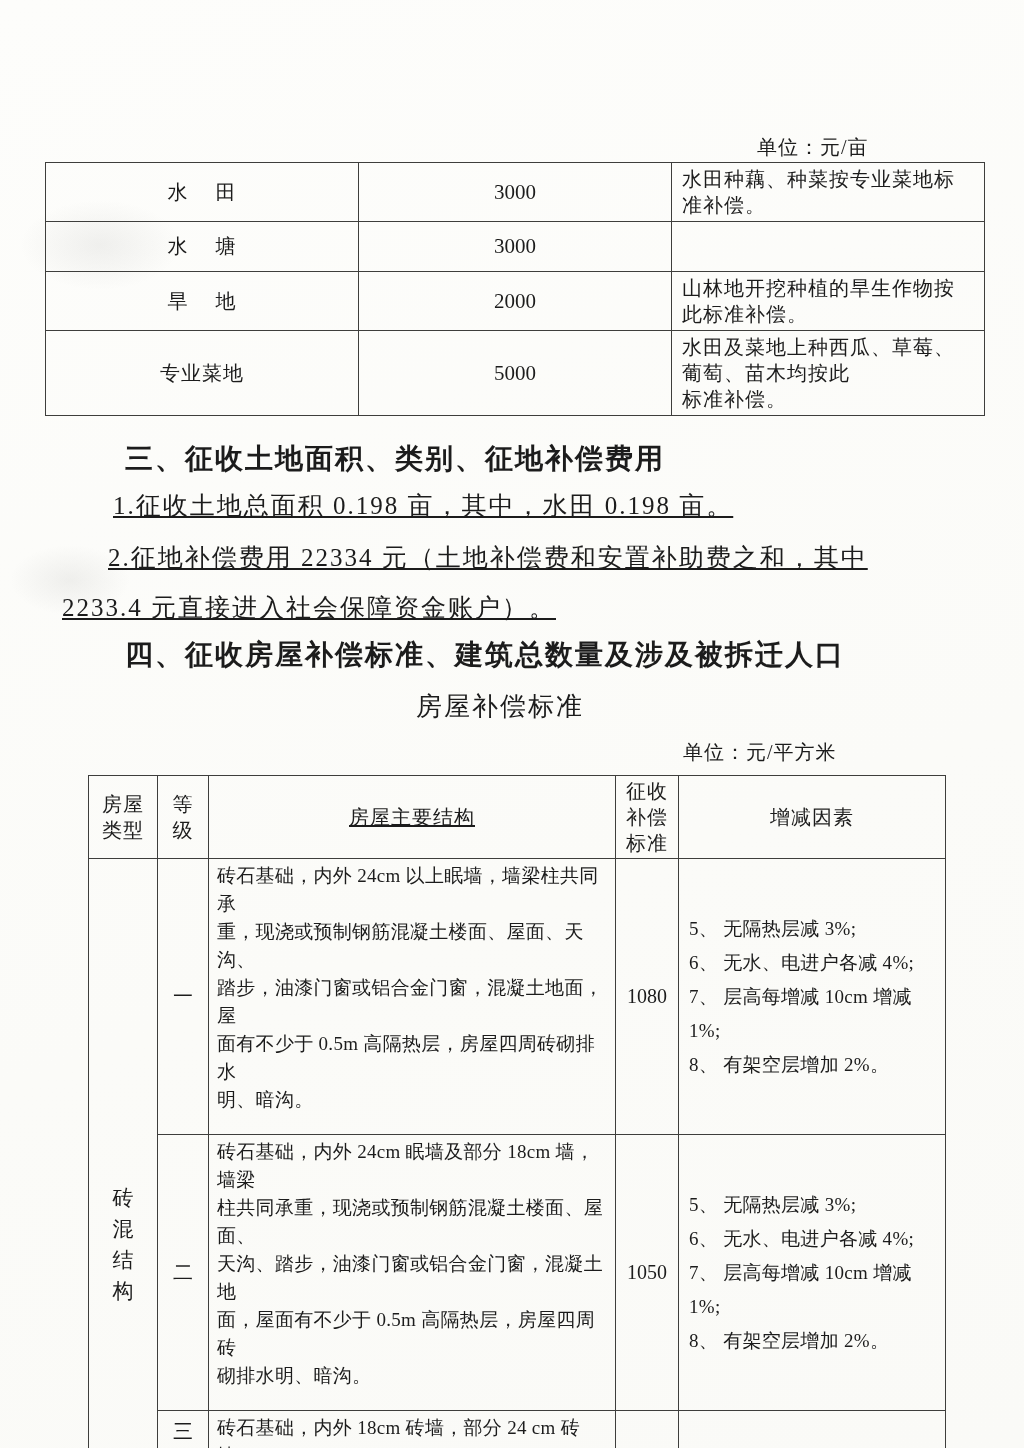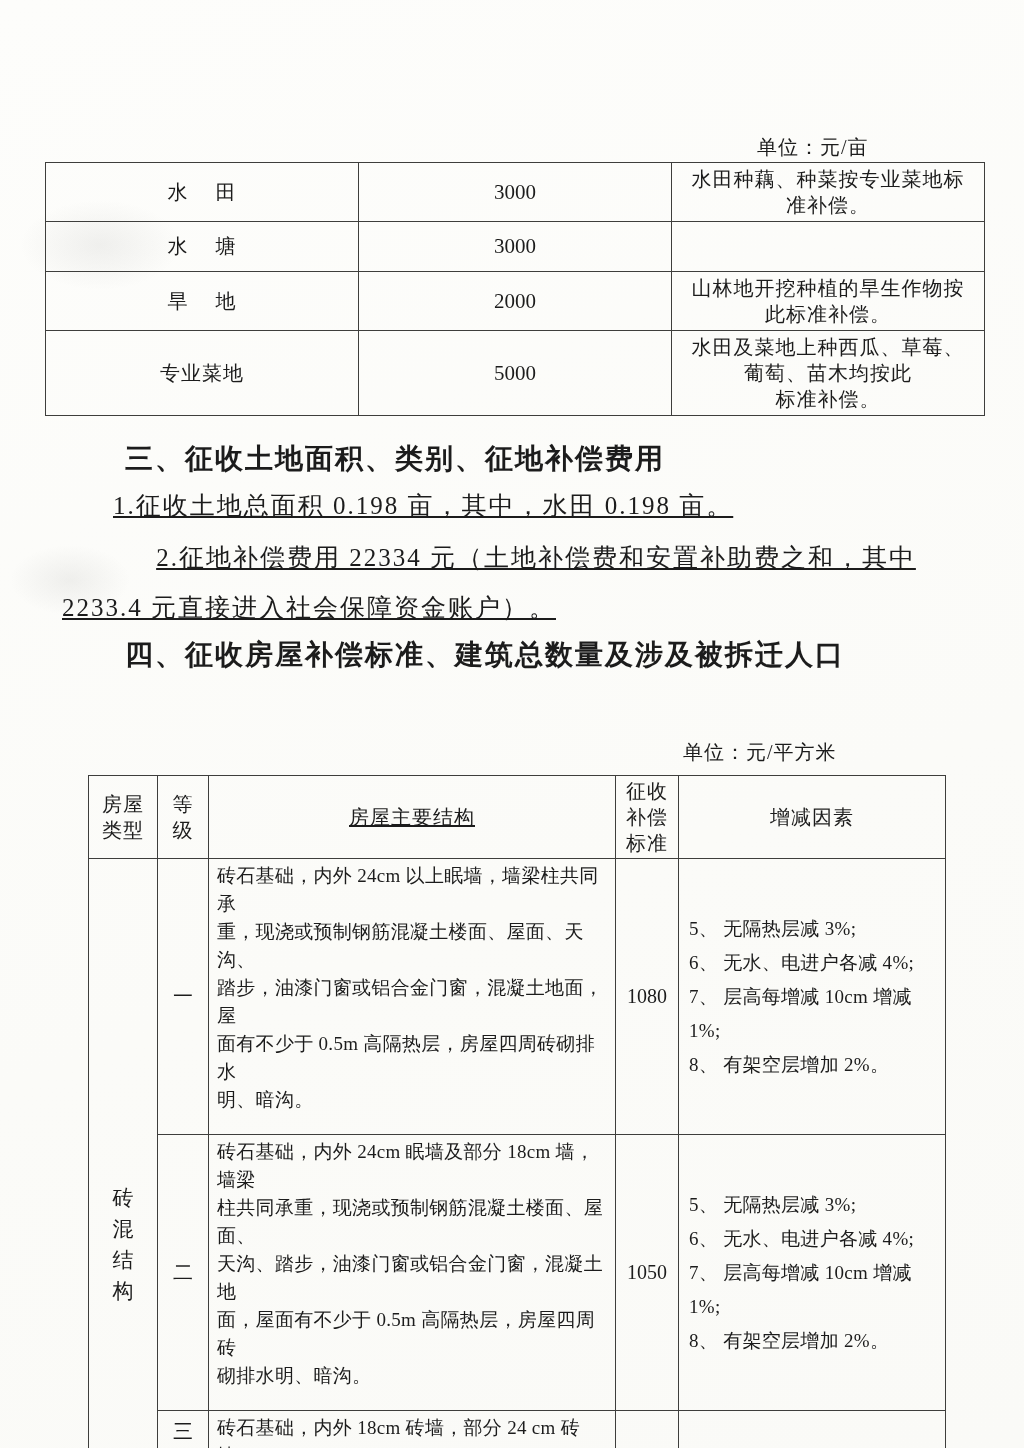"水田种藕、种菜按专业菜地标准补偿。" .t1 td.note { text-align: center -> left }
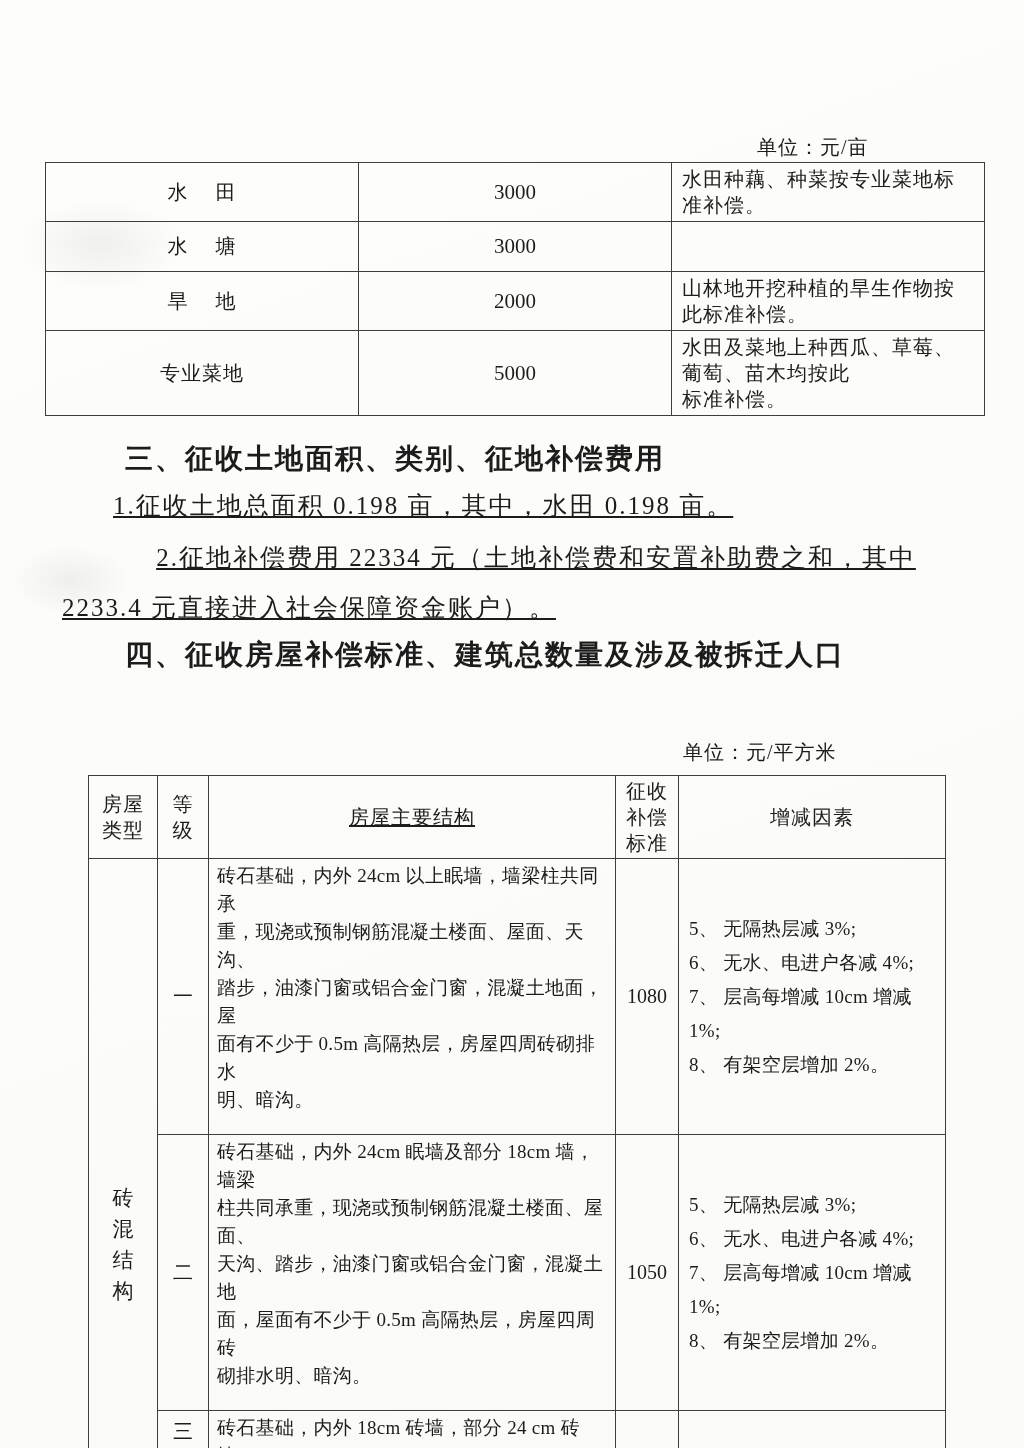"2.征地补偿费用 22334 元（土地补偿费和安置补助费之和，其中" .p2 .line.first { margin-left: 23px -> 46px; text-align: center -> none }
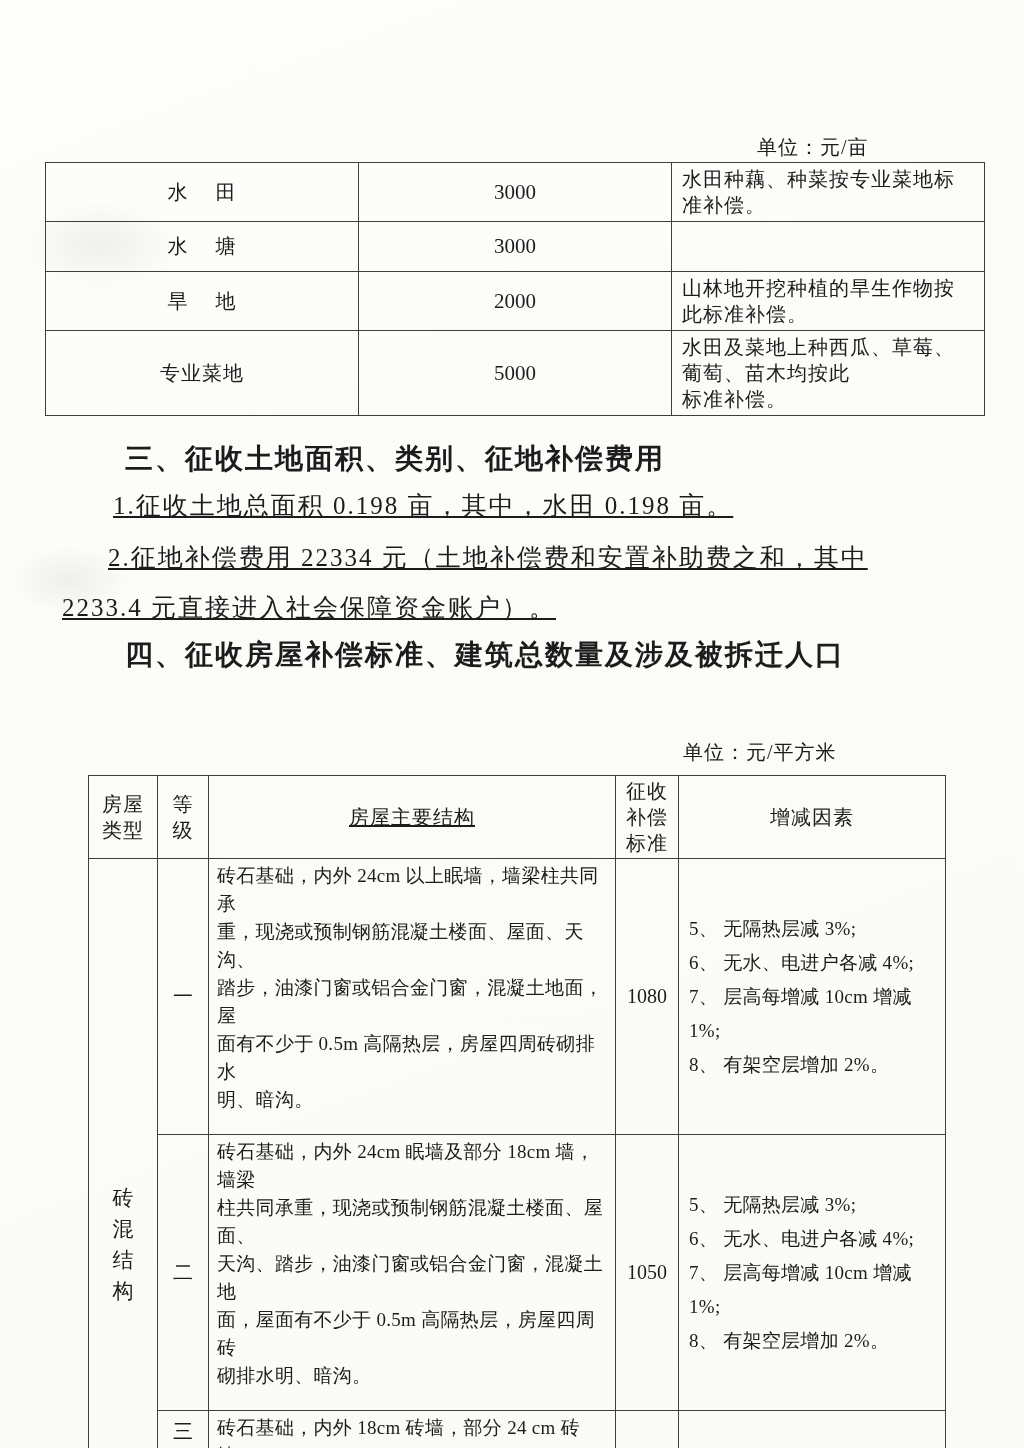"房屋补偿标准" div.subtitle { html: none -> <div>房屋补偿标准</div> }
